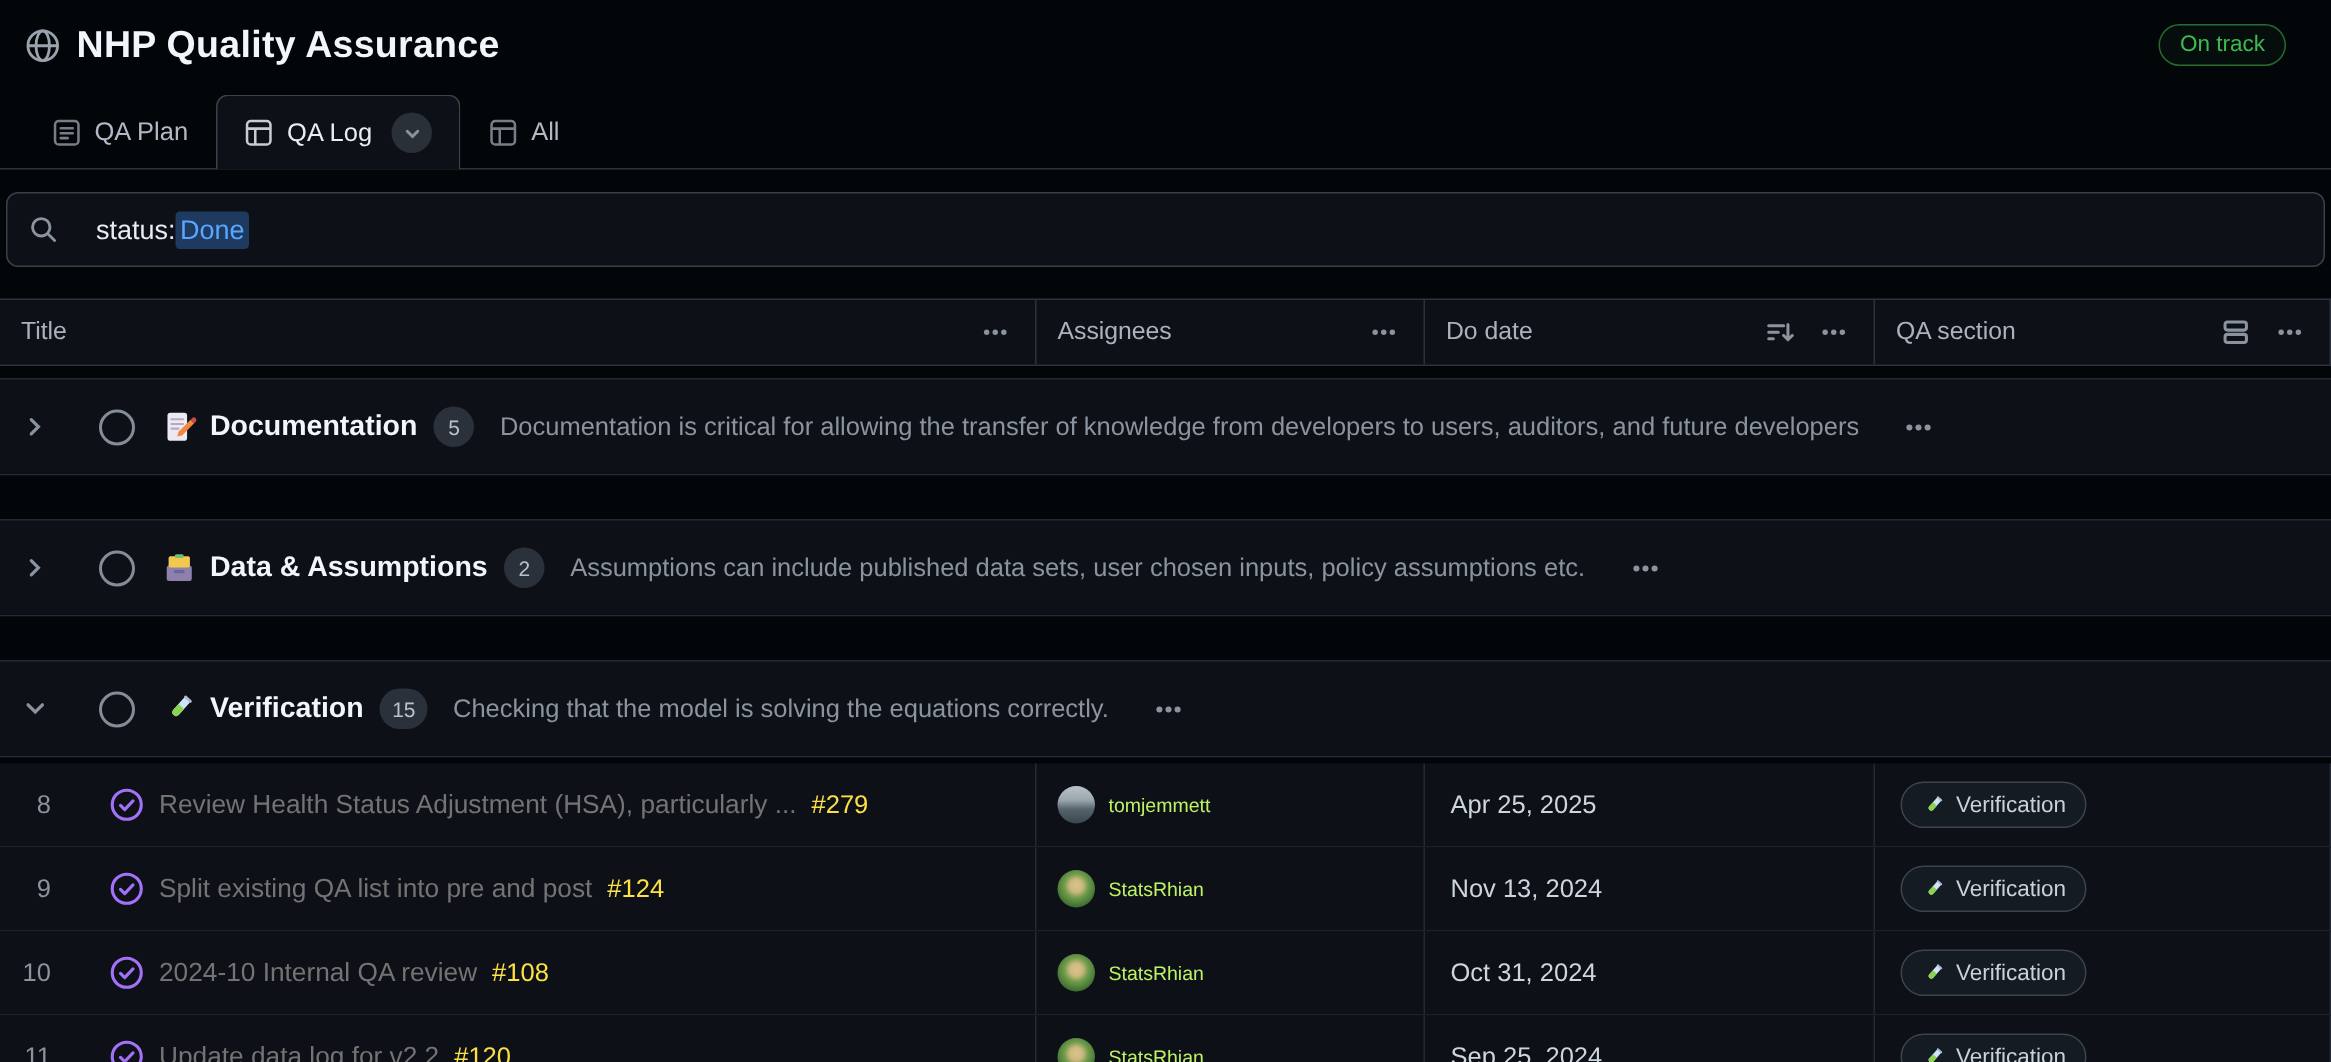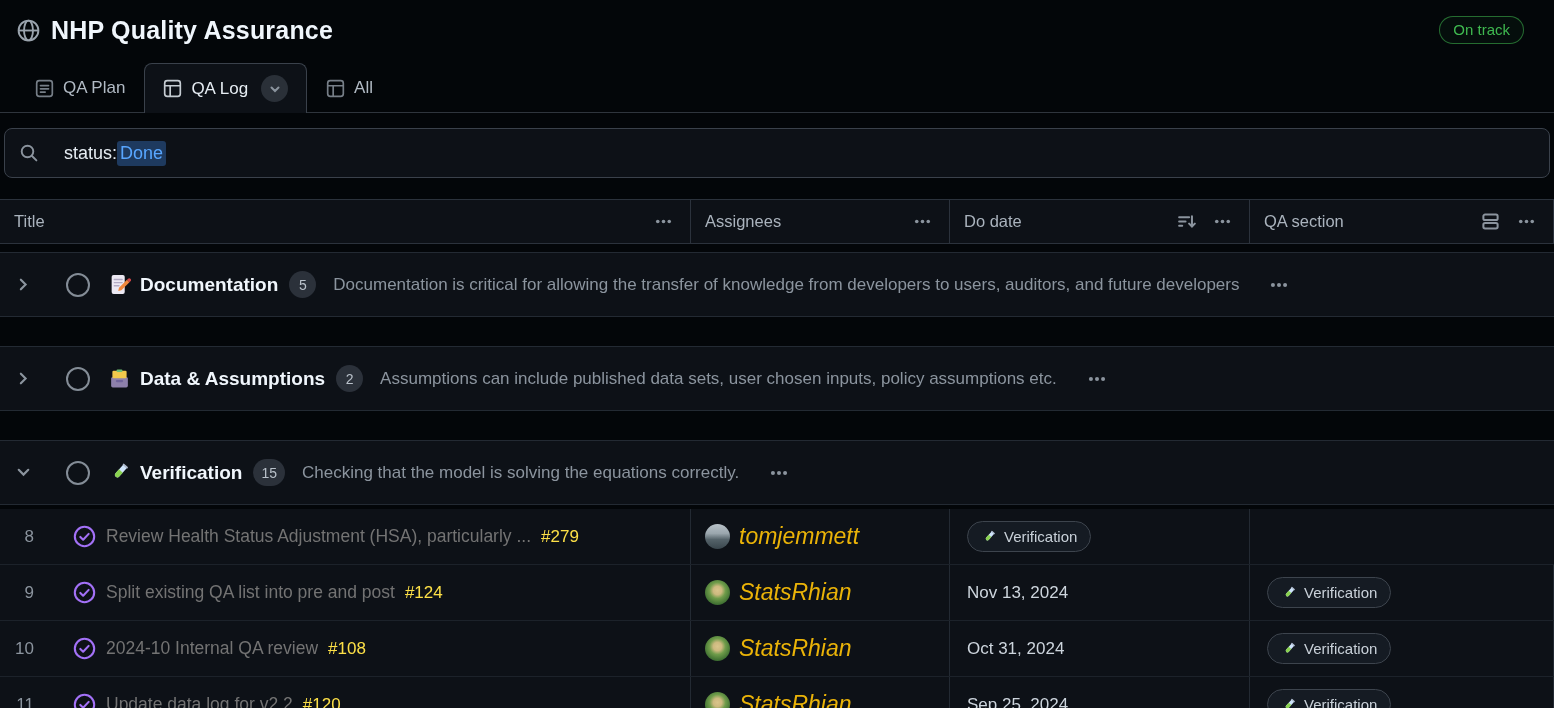"tomjemmett" .aname { color: #eab308 -> #bef264; font-size: 23px -> 13px; font-style: italic -> none }
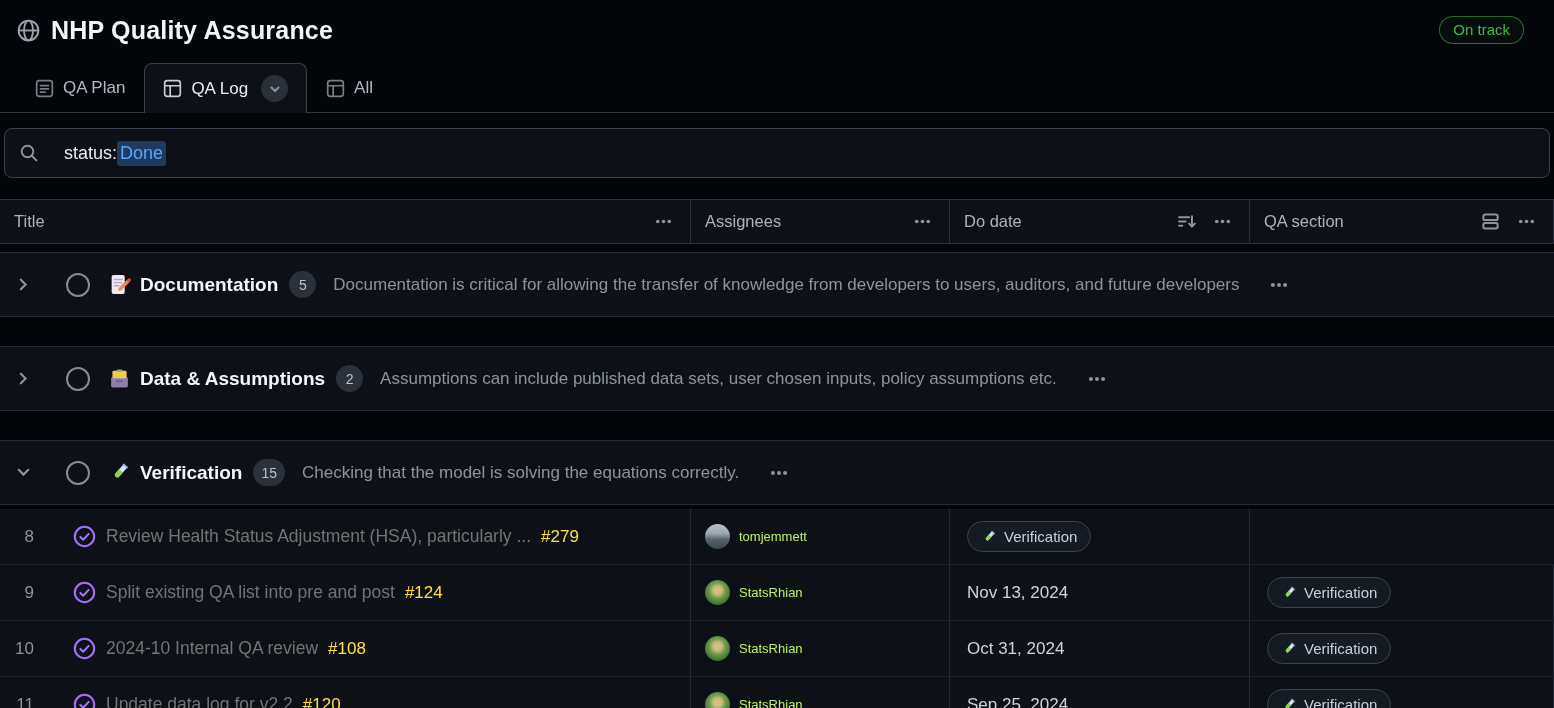"Apr 25, 2025" div.cell { html: none -> <div> <span>Apr 25, 2025</span> </div> }
